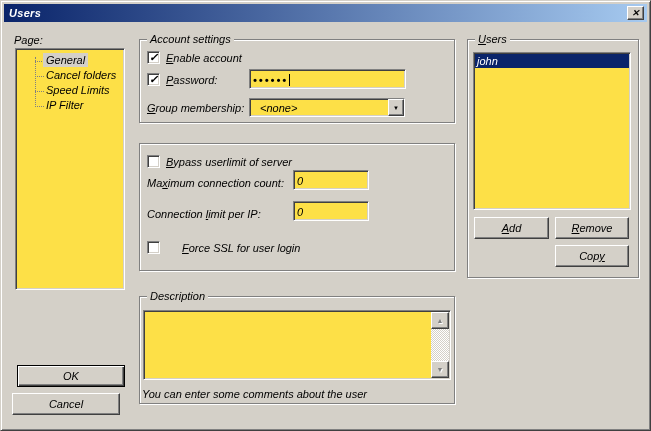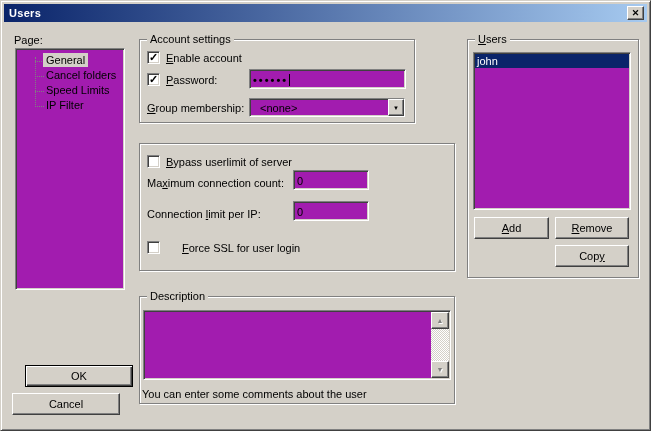"Users" .dialog { font-style: none -> italic }
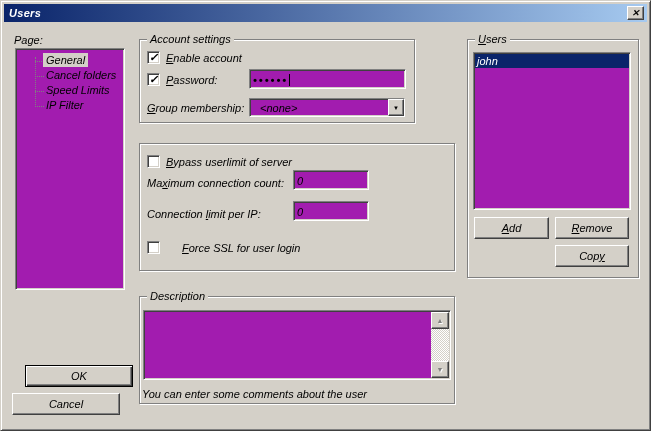"Account settings" div.groupbox { width: 276px -> 316px }
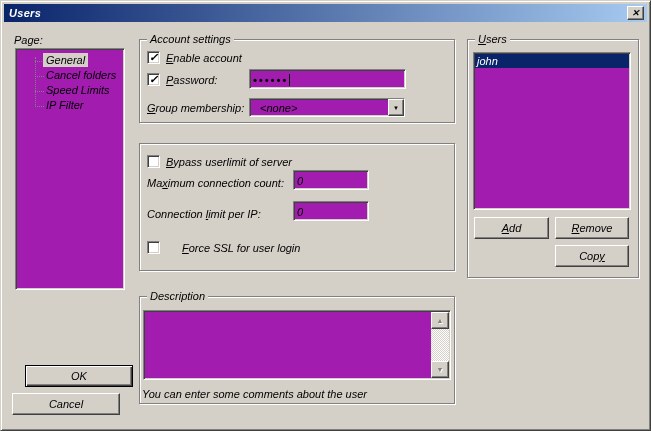"General" .sunken { background: #a21caf -> #fde047 }
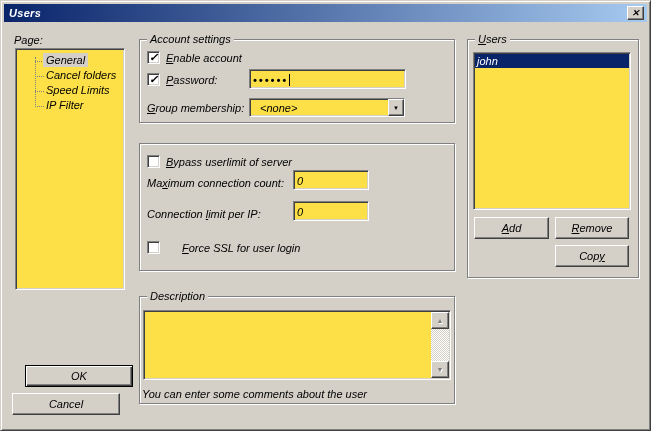"OK" div.btn { left: 24px -> 16px }
